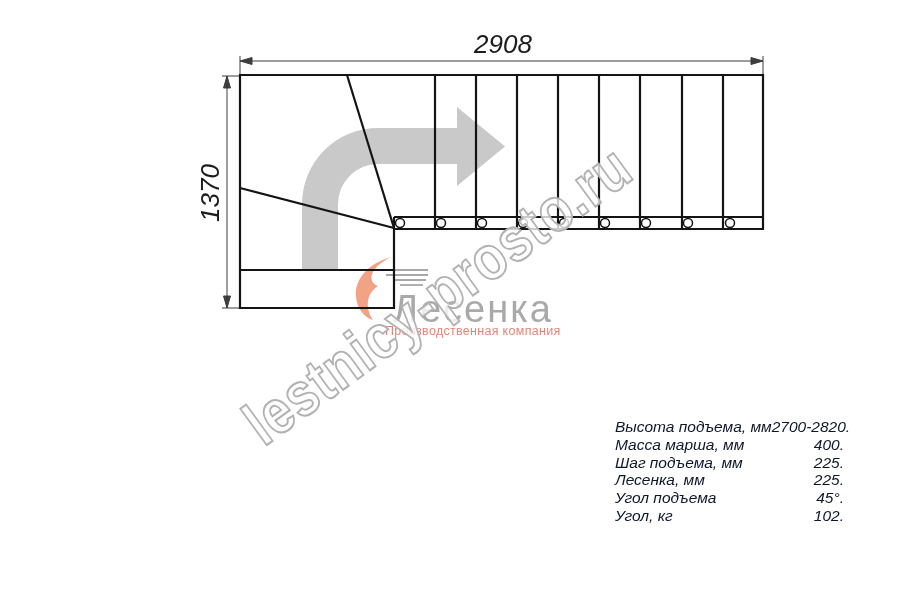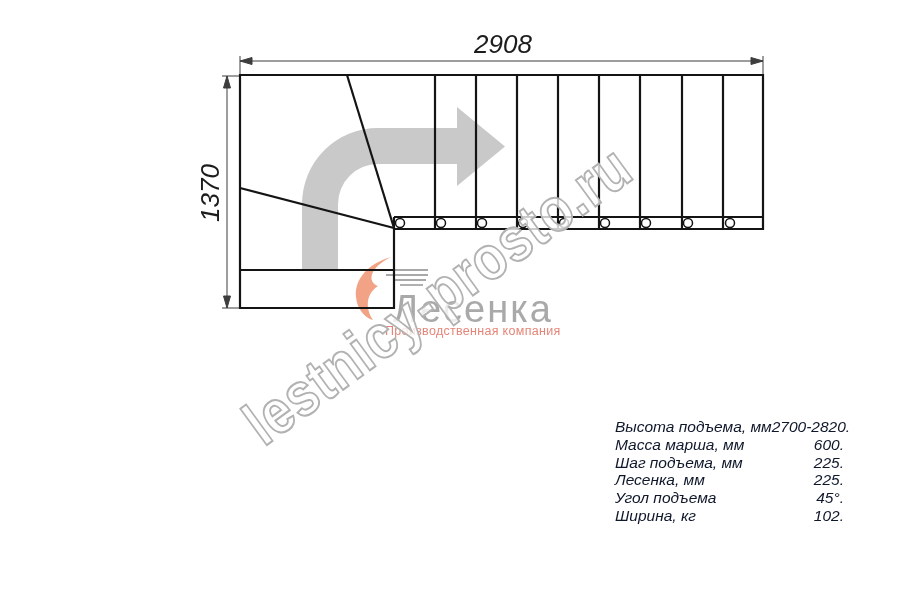"600." span.spec-value { text: 600 -> 400 }
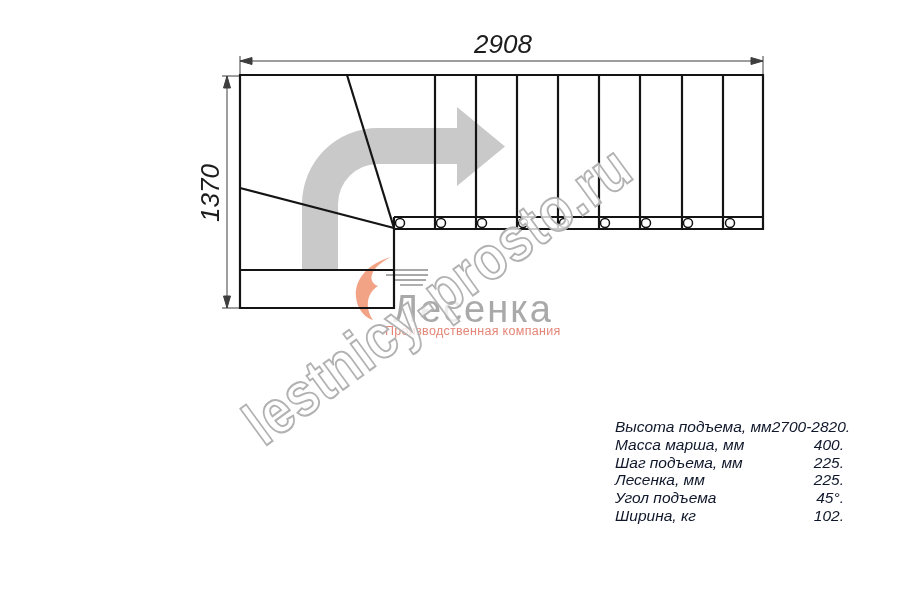"Ширина, кг" span.spec-label { text: Ширина -> Угол }
